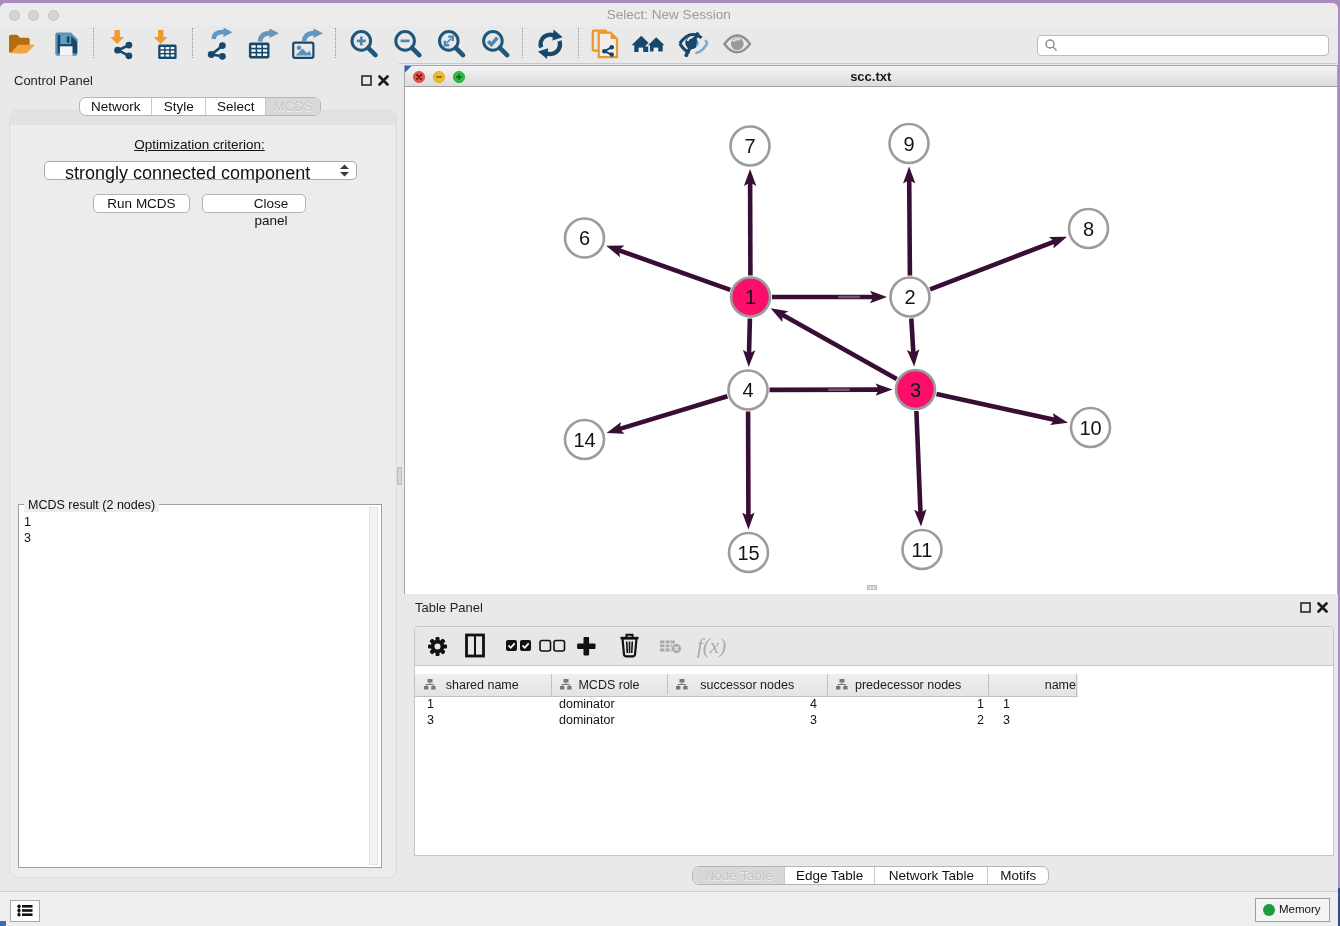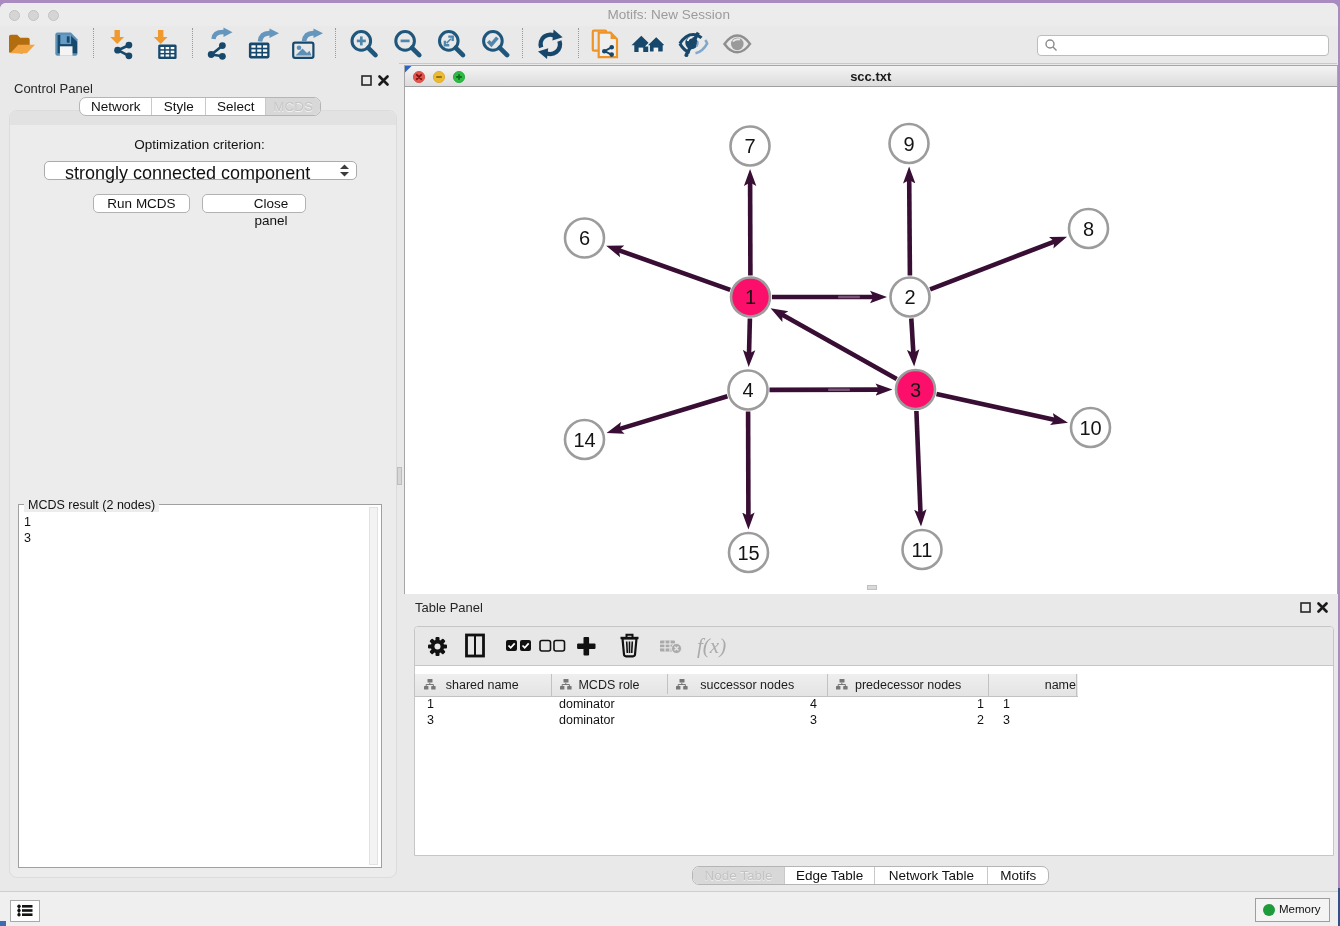"Motifs: New Session" div.ab { text: Motifs -> Select }
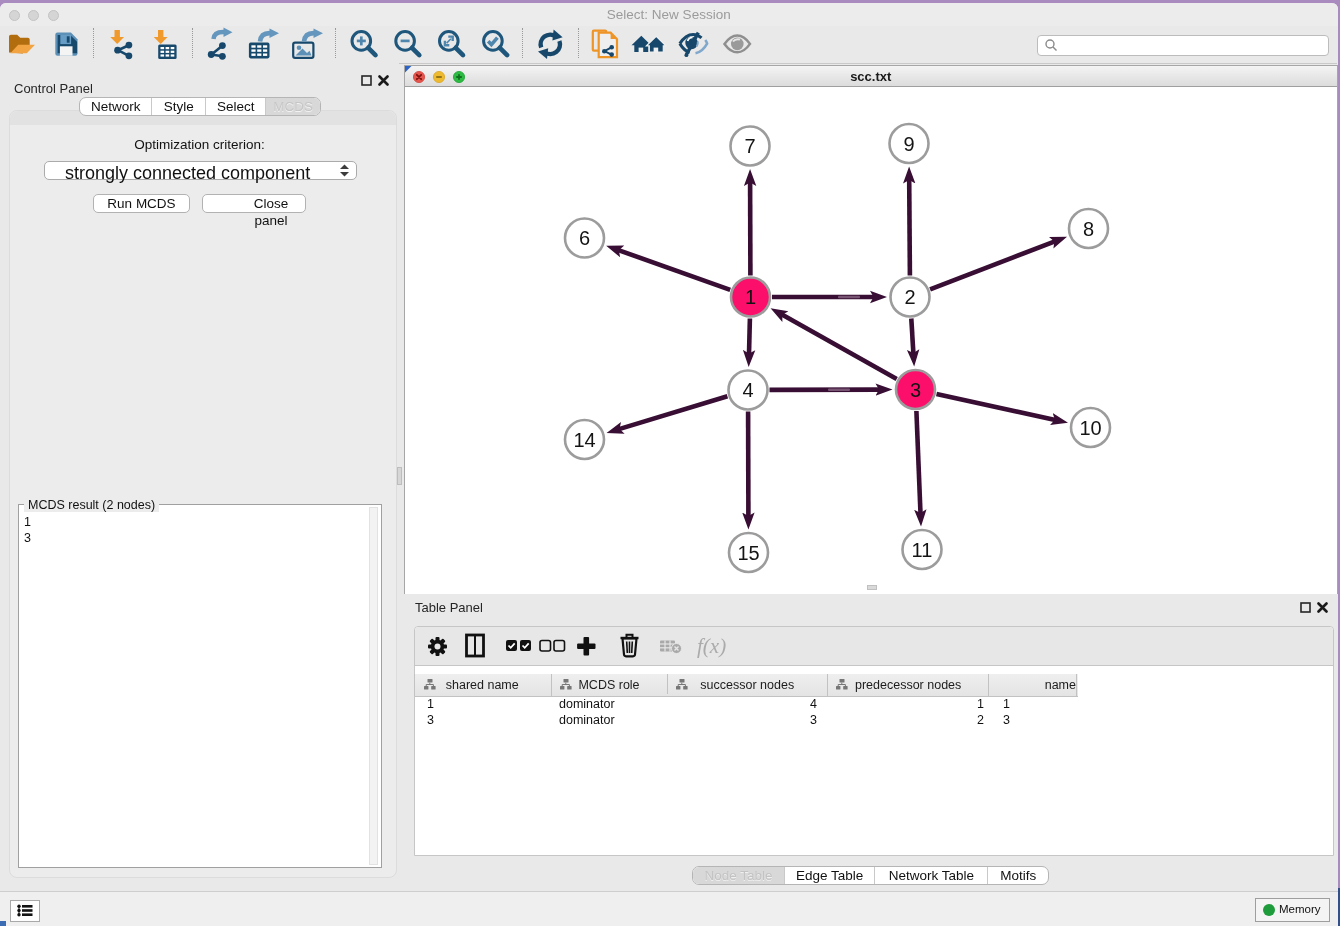"Control Panel" div.hdr { top: 18px -> 10px }
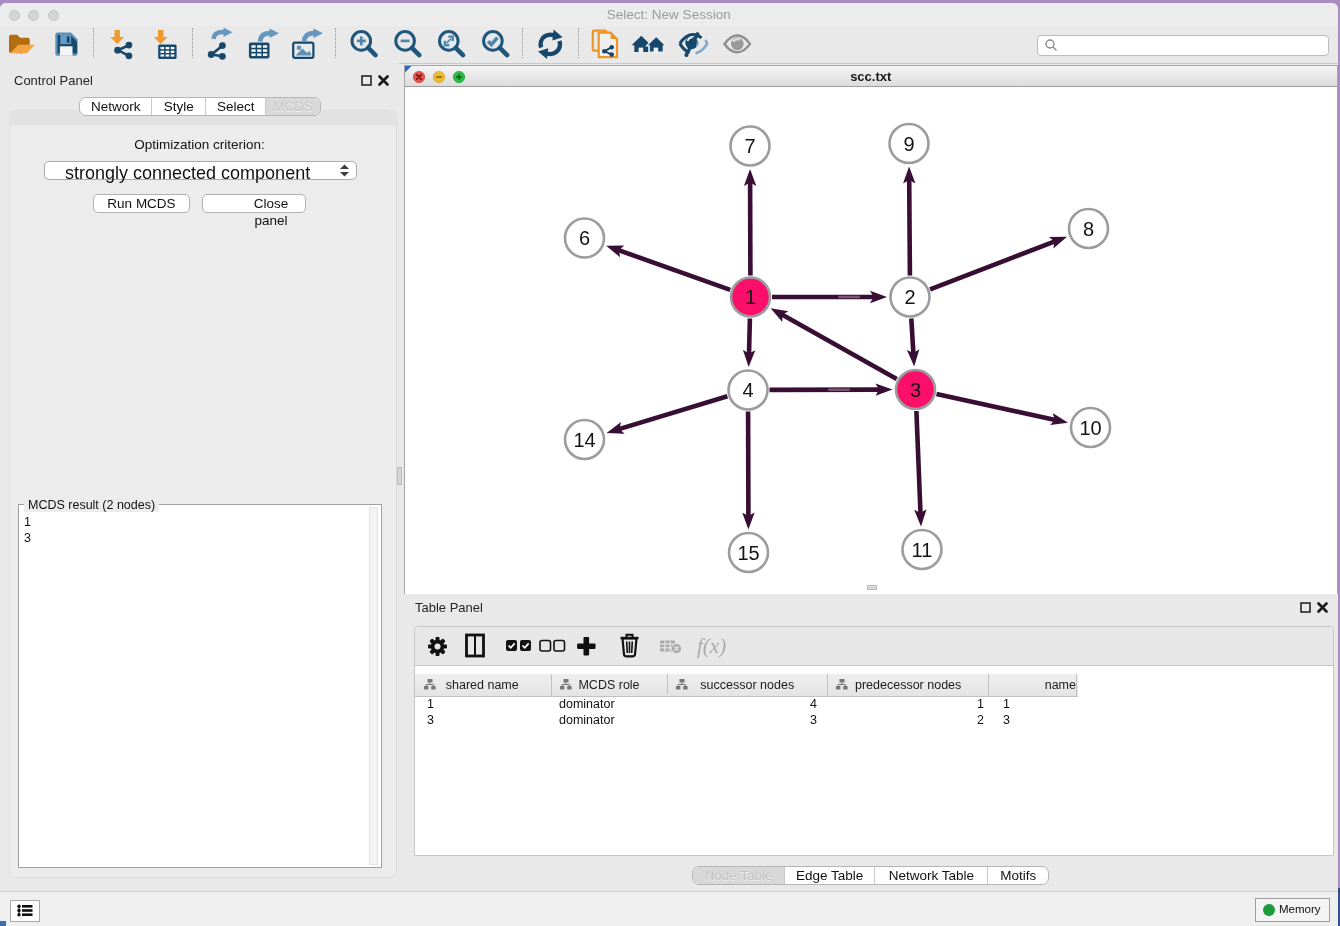"Optimization criterion:" div.ab { text-decoration: none -> underline }
